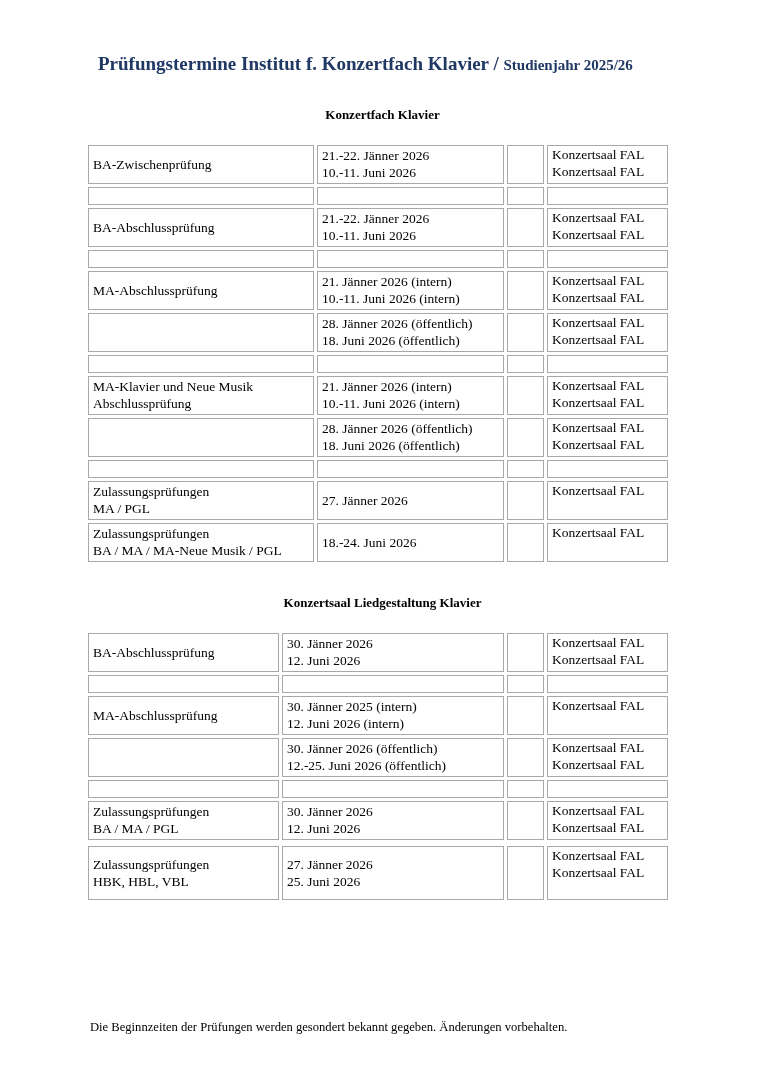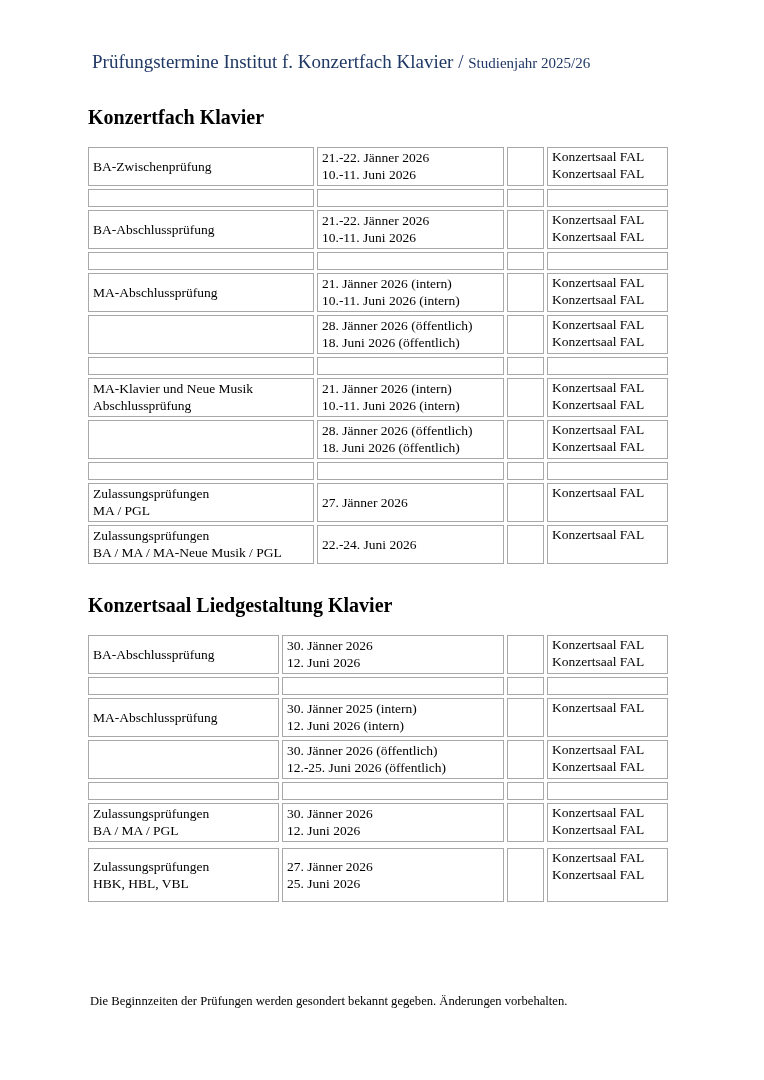"Prüfungstermine Institut f. Konzertfach" .title { font-weight: normal -> bold; line-height: 32px -> 24px; margin: 4px -> 10px }
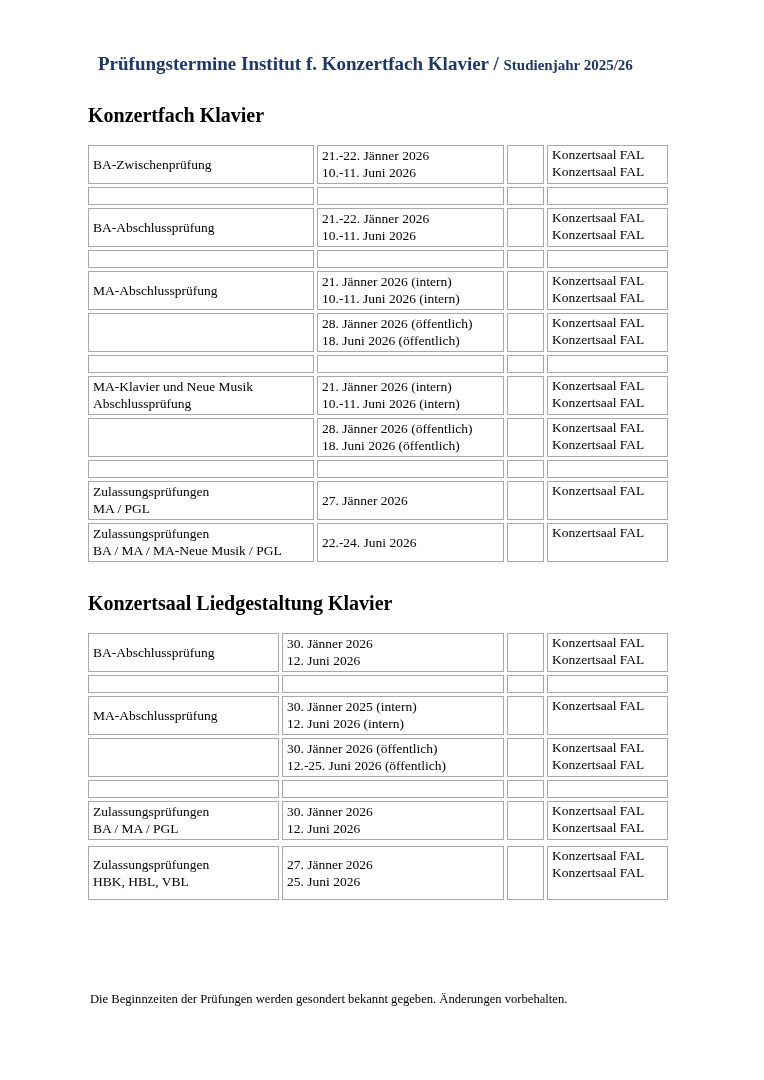"Konzertfach Klavier" .section-heading { font-size: 20px -> 13px; text-align: none -> center }
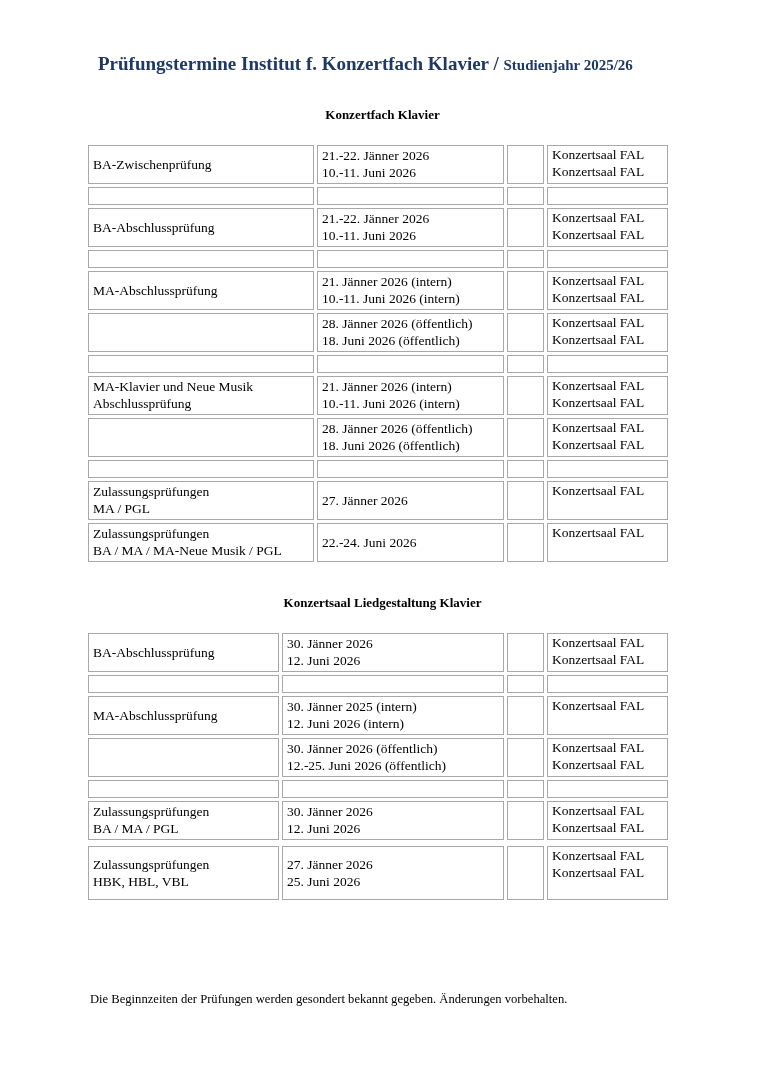"22.-24. Juni 2026" td { text: 22.-24 -> 18.-24 }
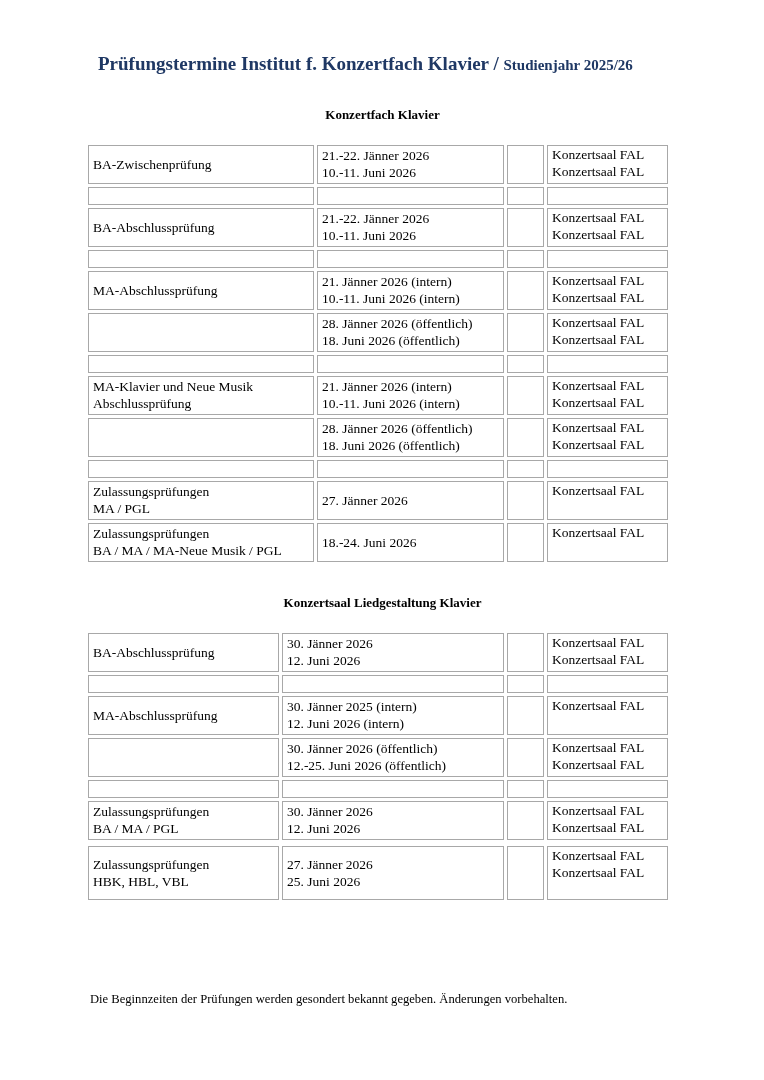"Die Beginnzeiten der Prüfungen werden" .footer-note { margin-top: 88px -> 116px }
